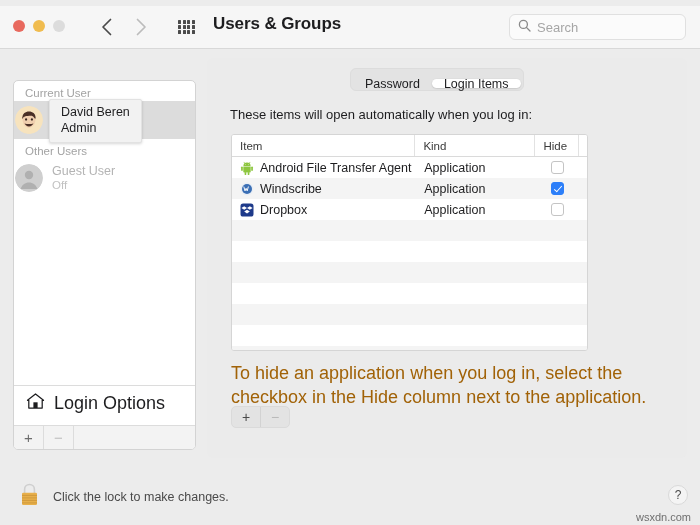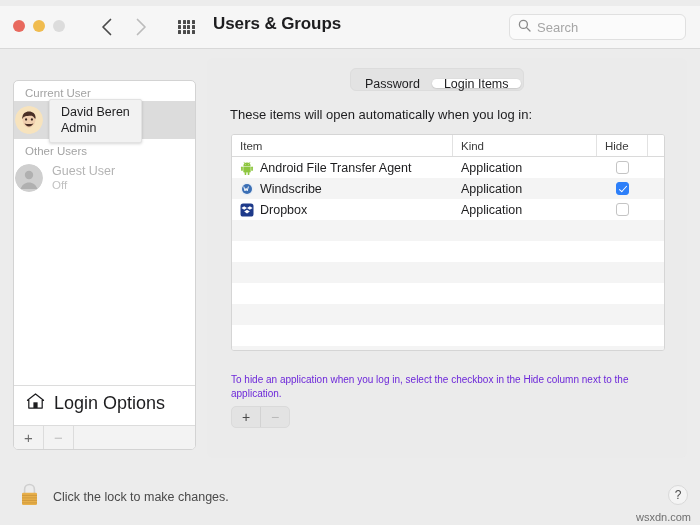"Item" .table { width: 434px -> 357px }
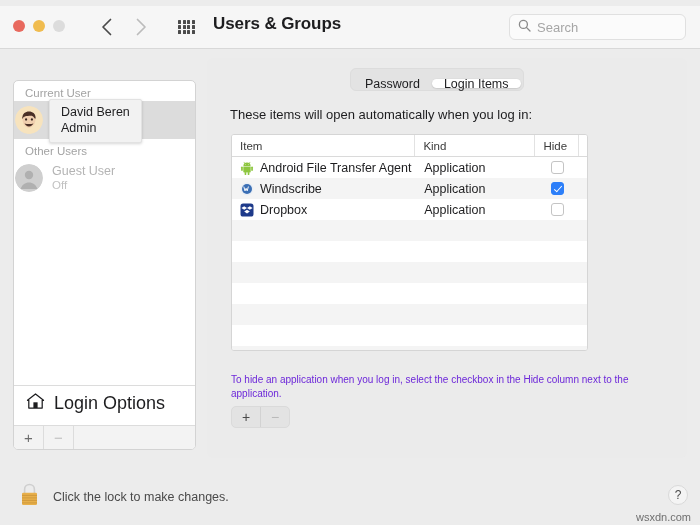"To hide an application when" .hint { color: #6d28d9 -> #a16207; font-size: 10px -> 18px; margin-top: 12px -> none }
